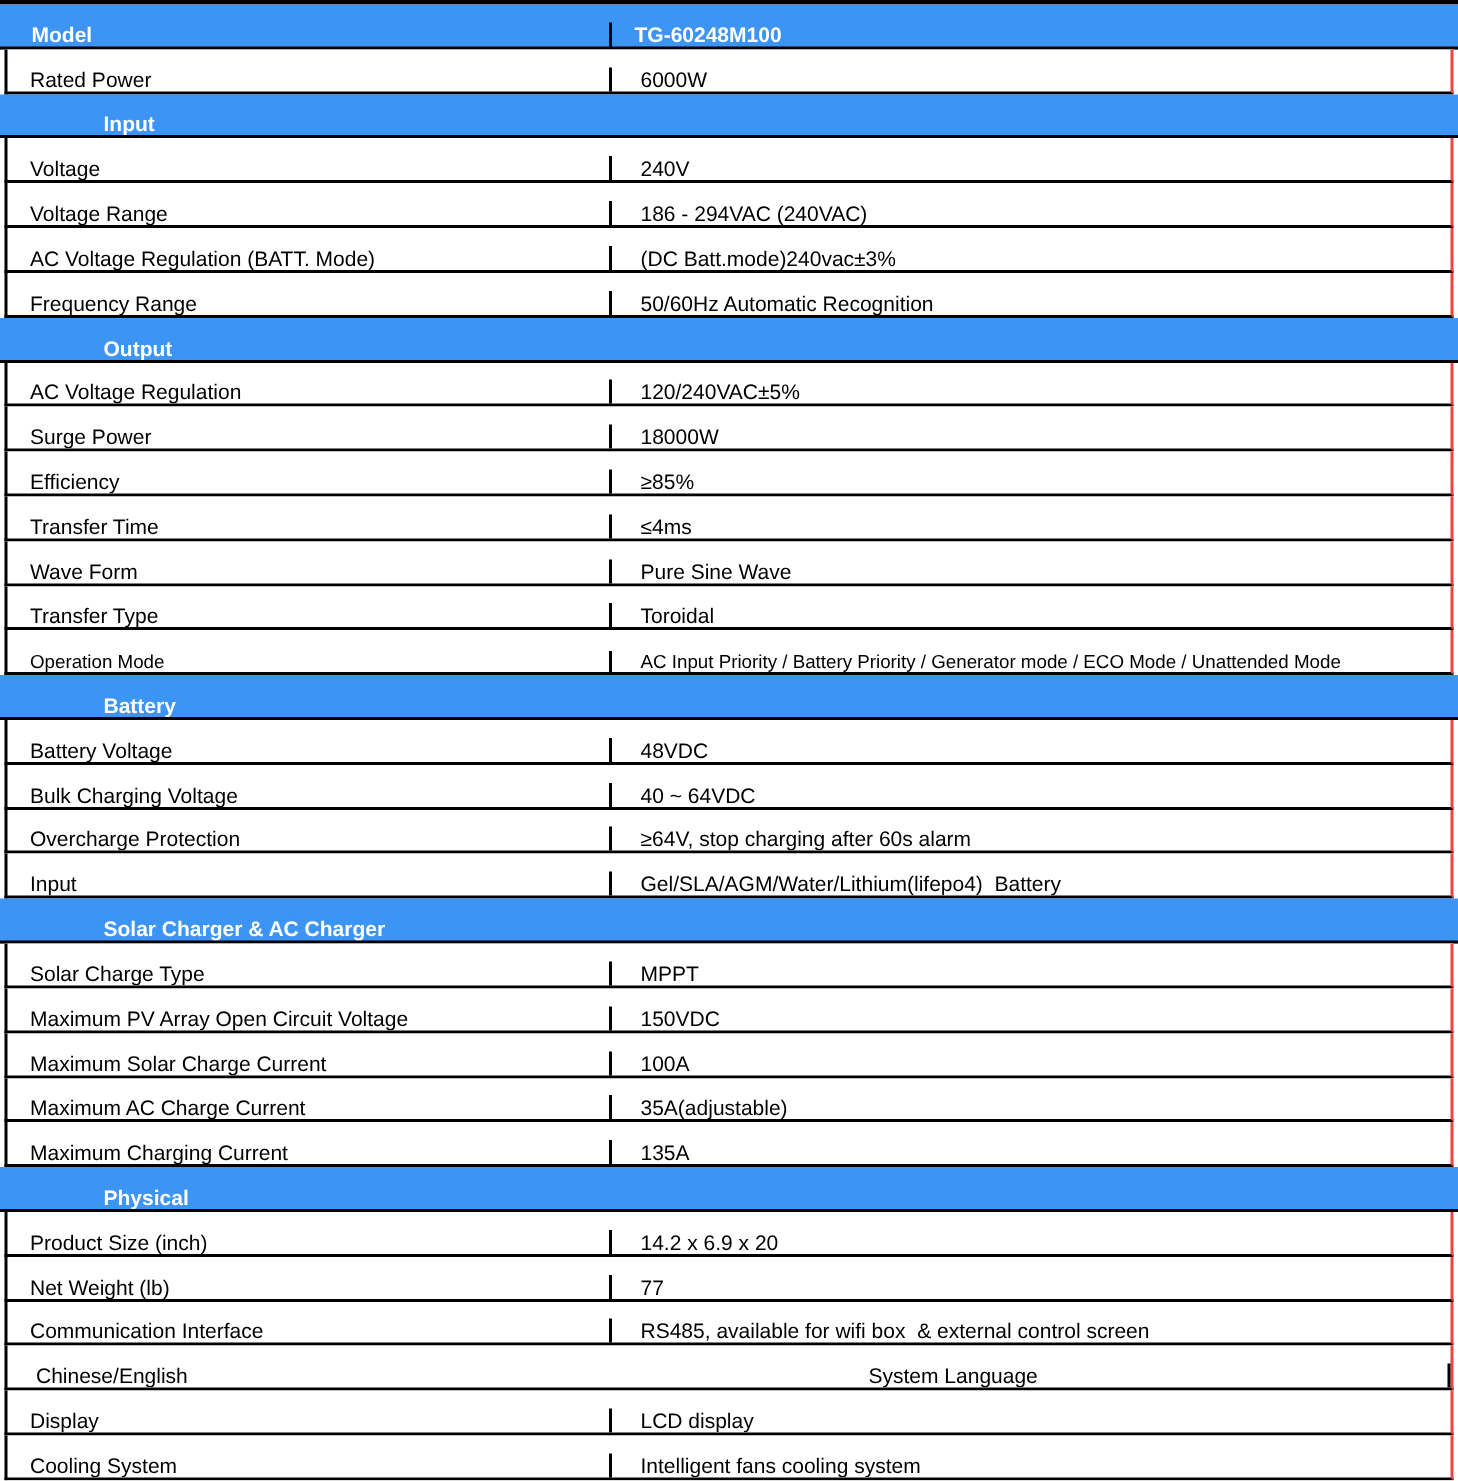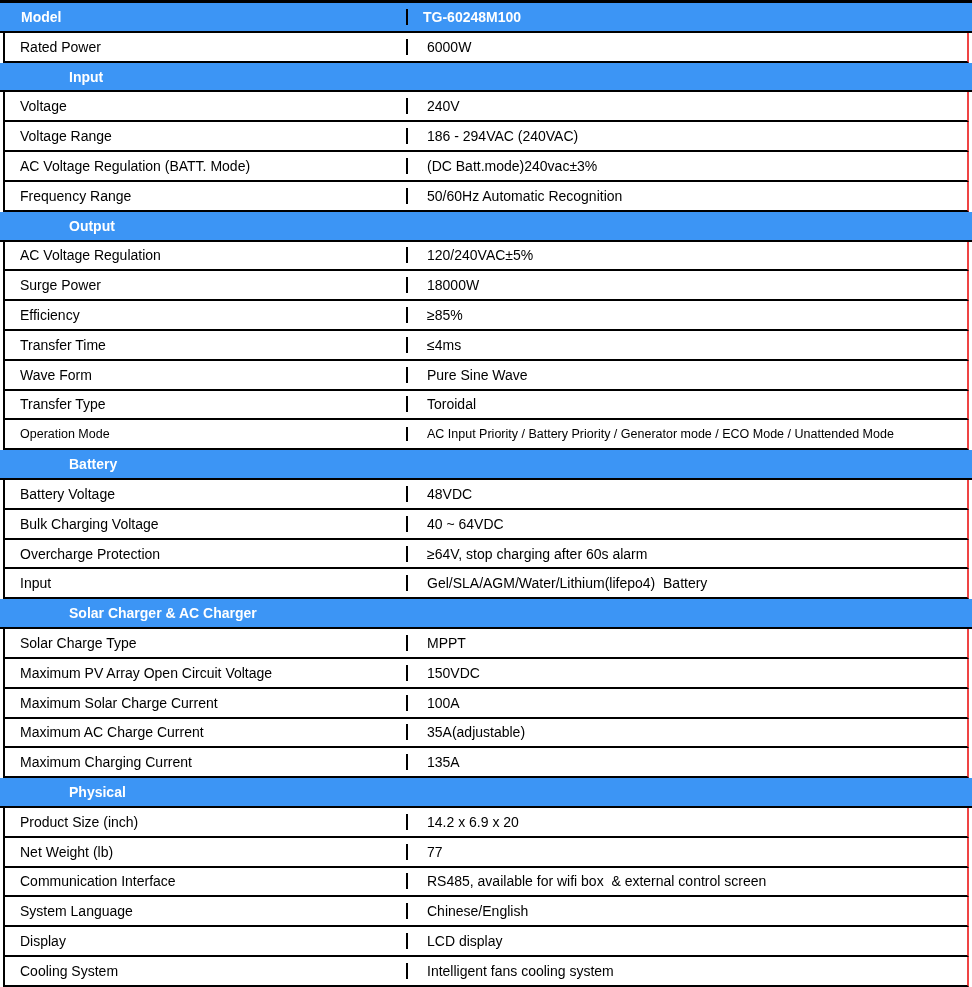"Model" .row { align-items: center -> flex-end }
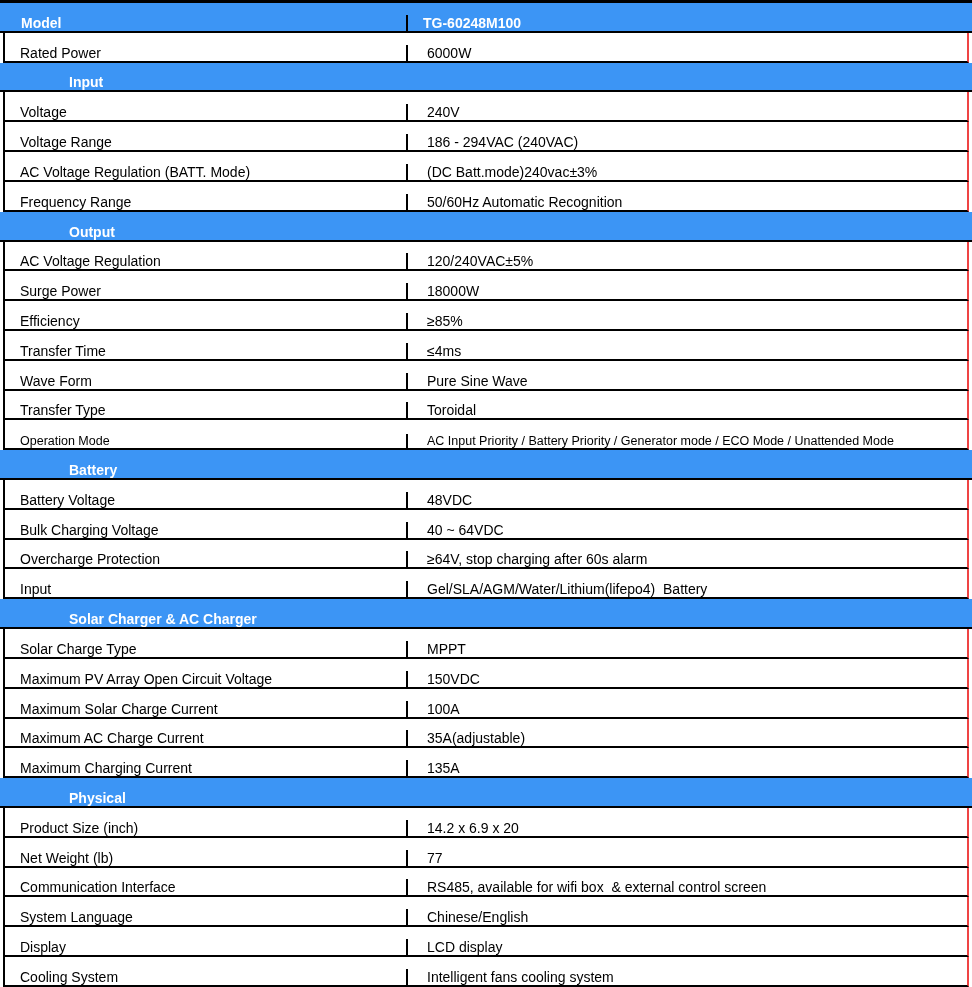"System Language" div.cell { order: before "Chinese/English" -> after "Chinese/English" }
